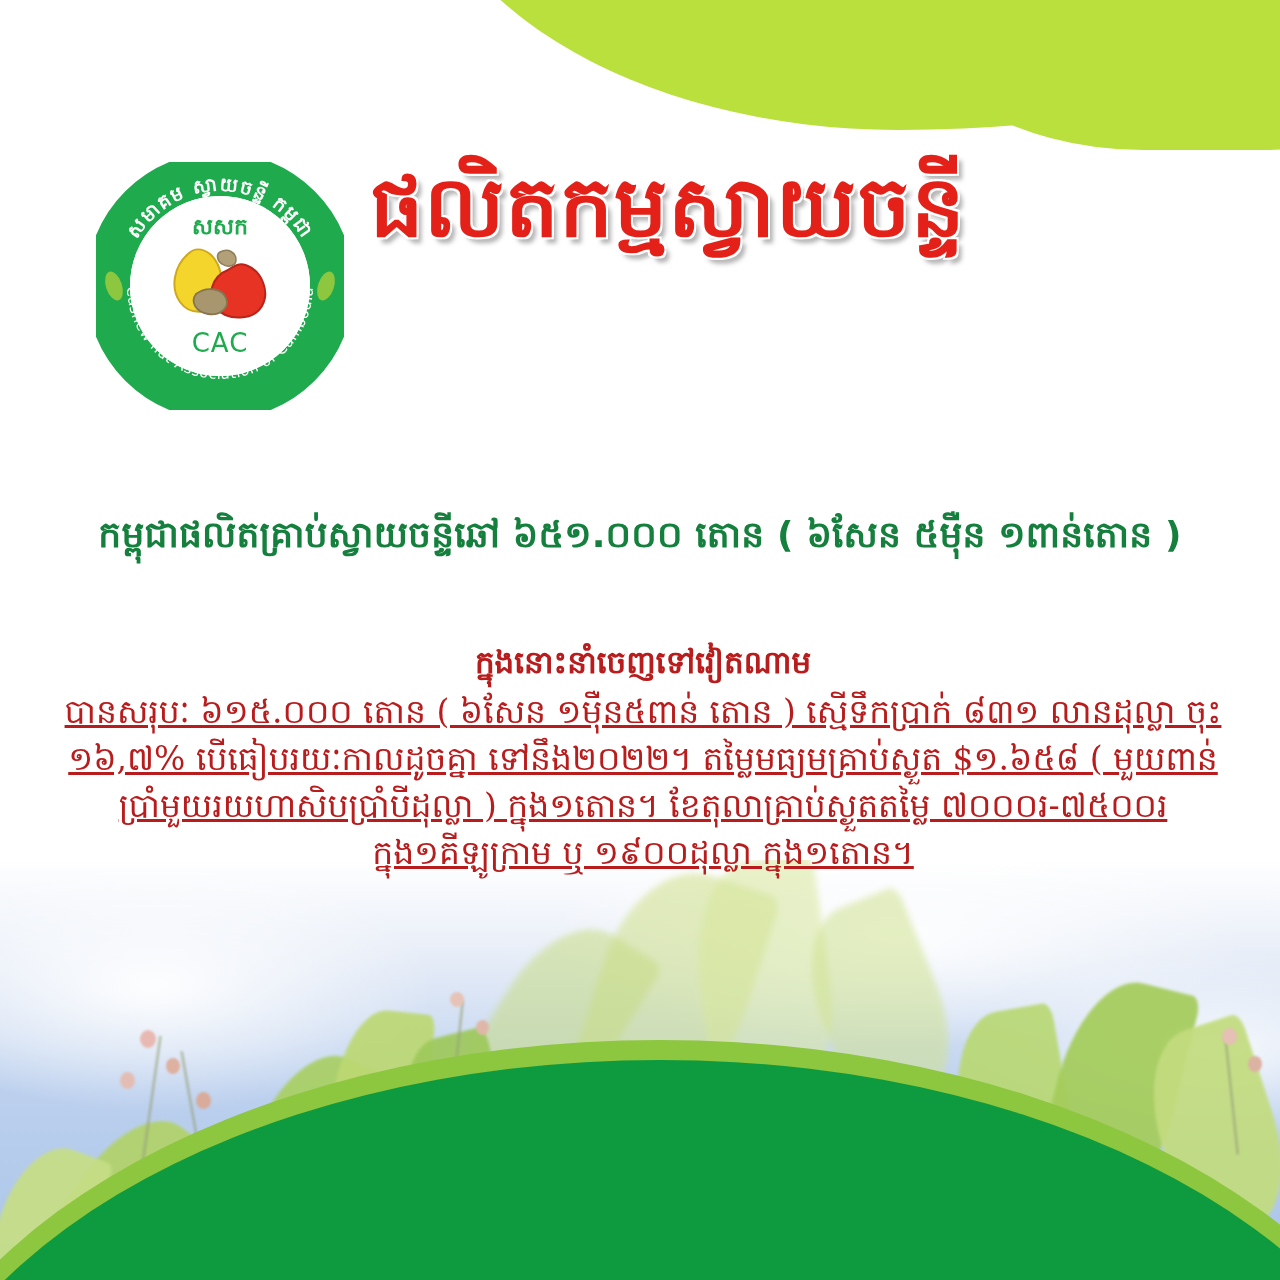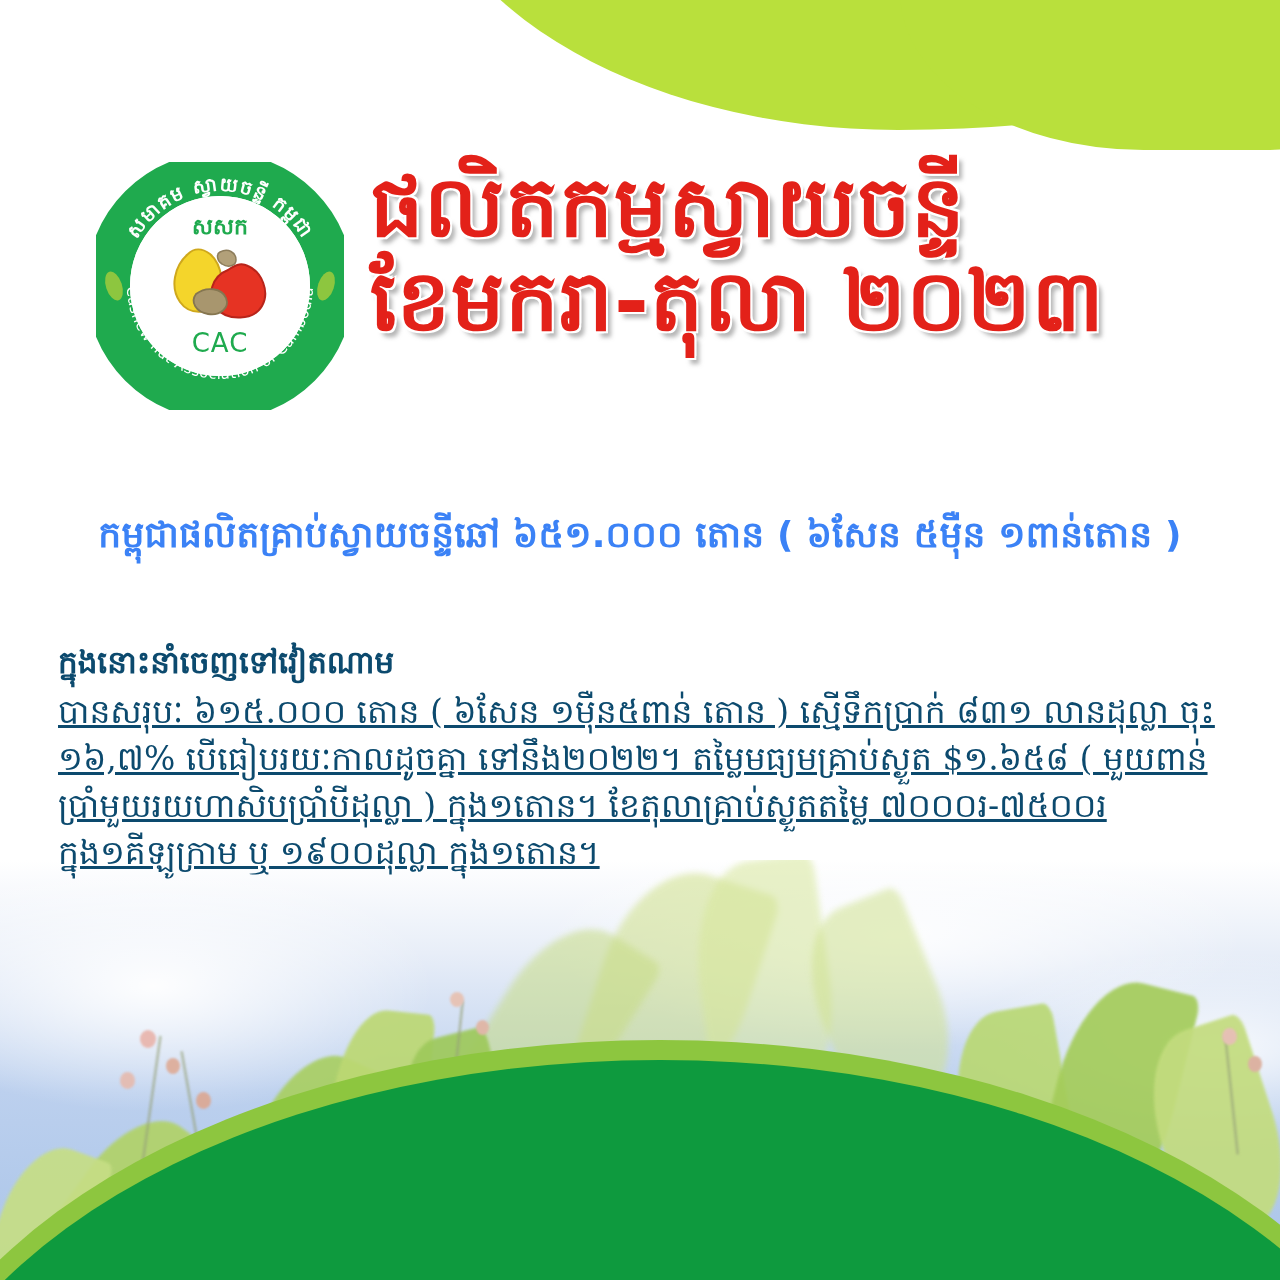"ខែមករា-តុលា ២០២៣" div.title-line { html: <div>ខែមករា-តុលា ២០២៣</div> -> none }
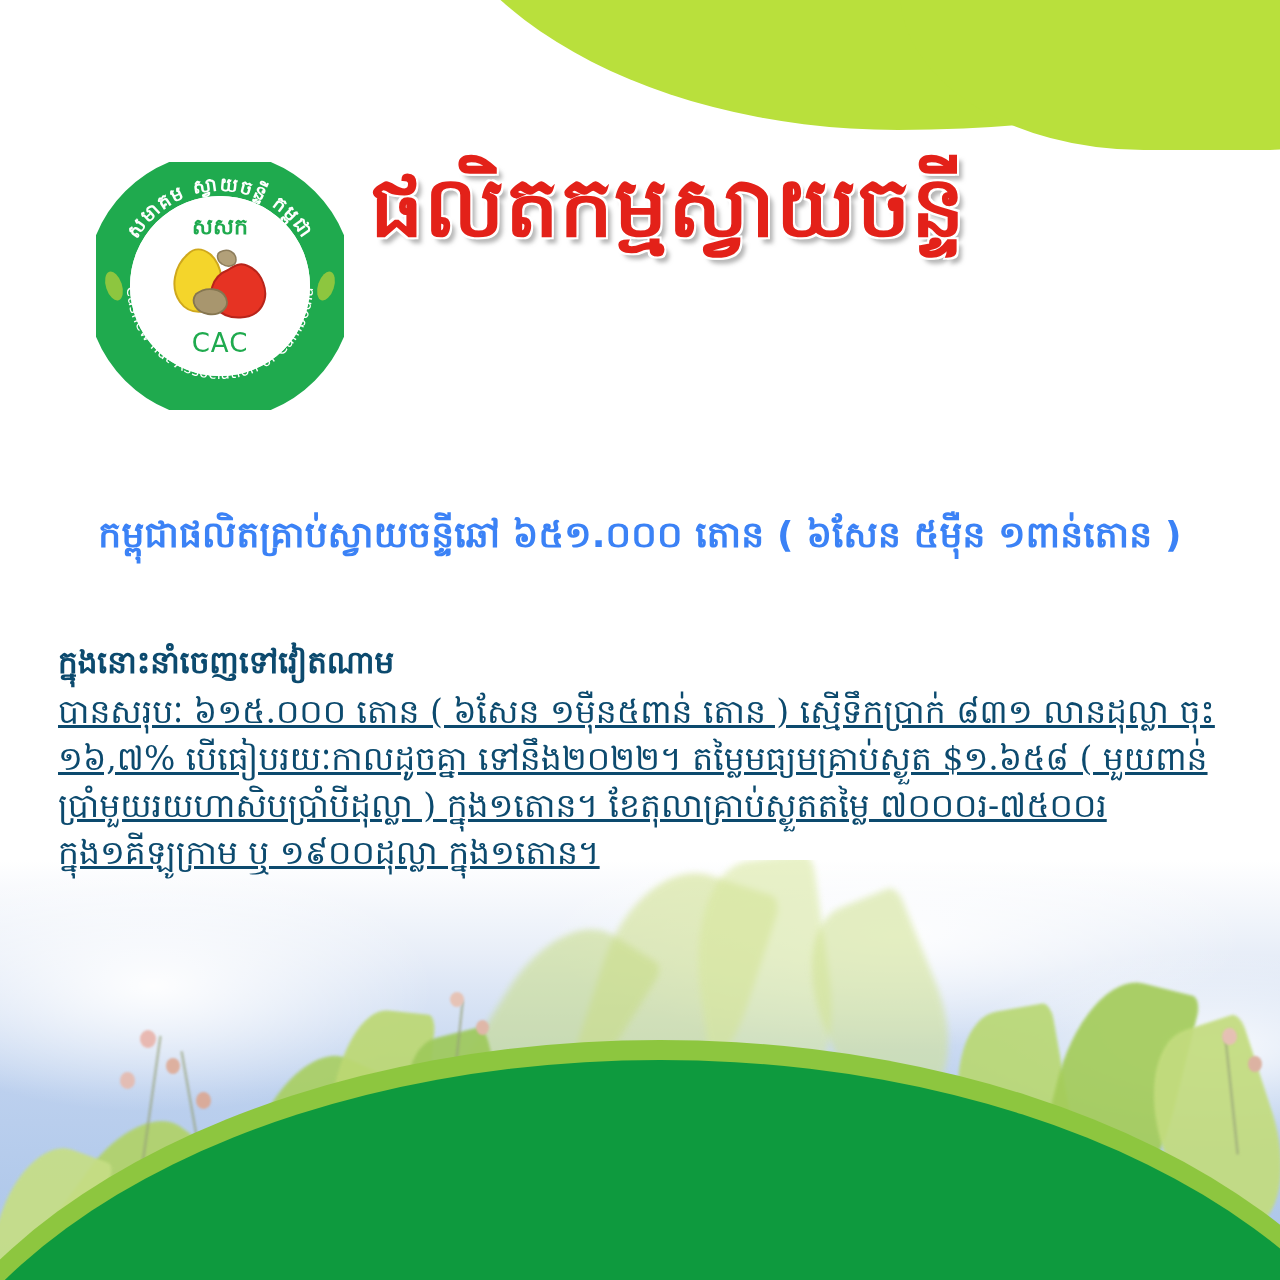"កម្ពុជាផលិតគ្រាប់ស្វាយចន្ទីឆៅ ៦៥១.០០០" .green-headline { color: #3b82f6 -> #15803d }
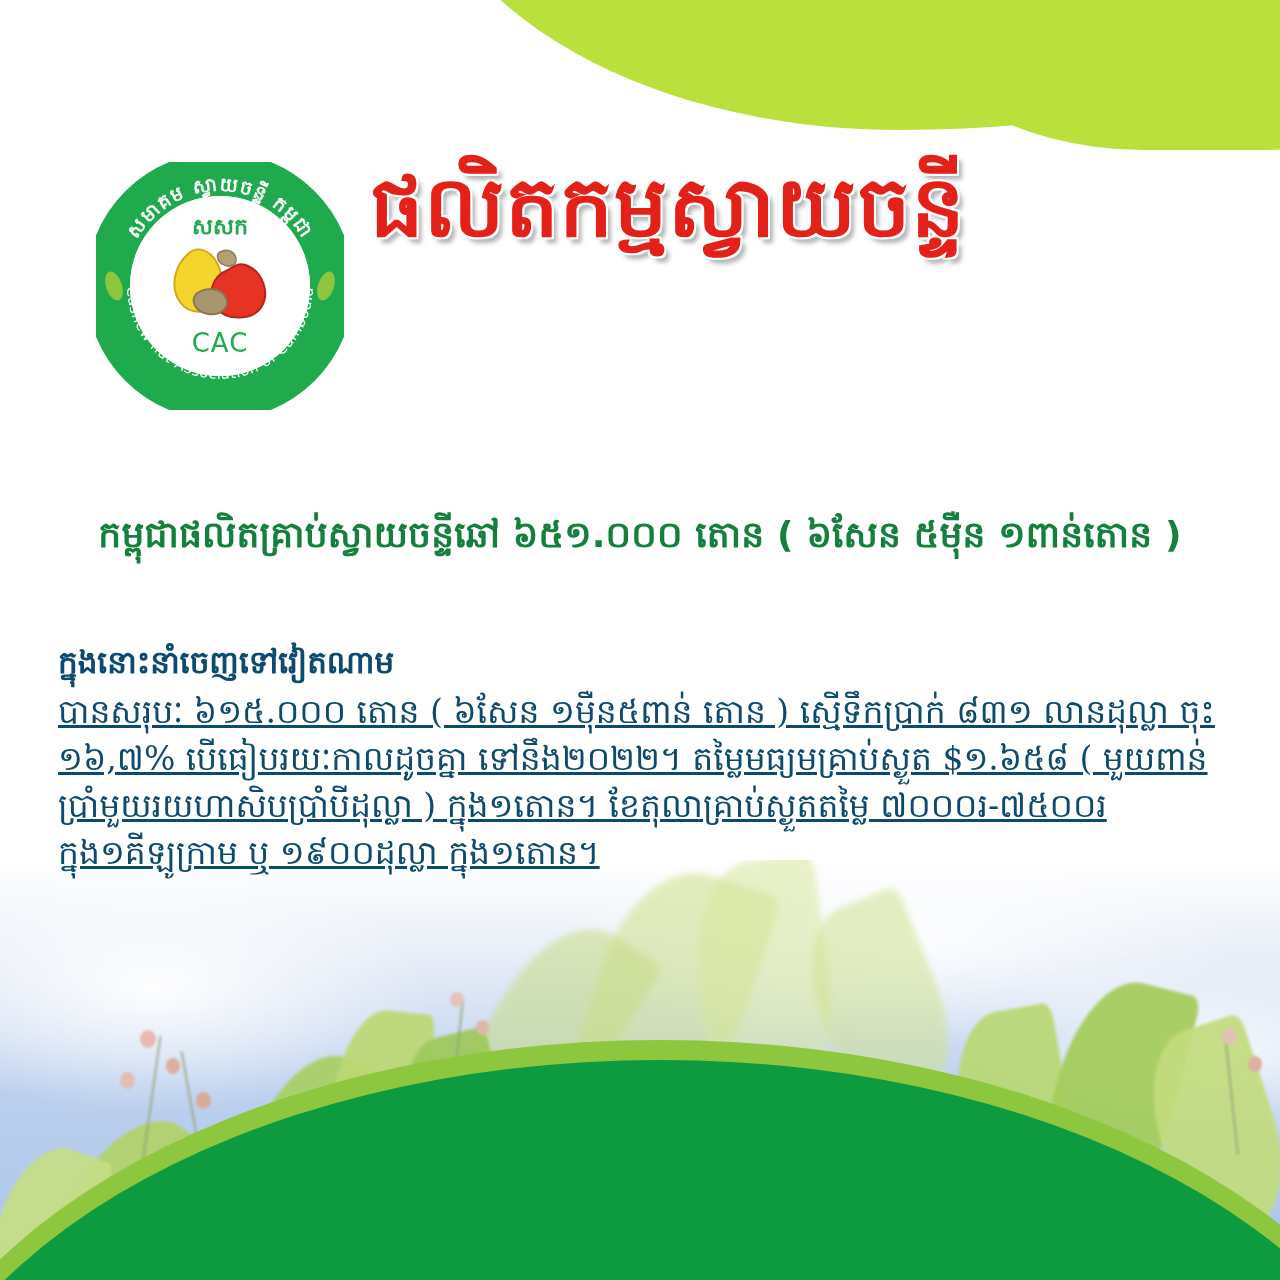"ក្នុងនោះនាំចេញទៅវៀតណាម" .body-block { color: #0c4a6e -> #b91c1c; text-align: none -> center }
